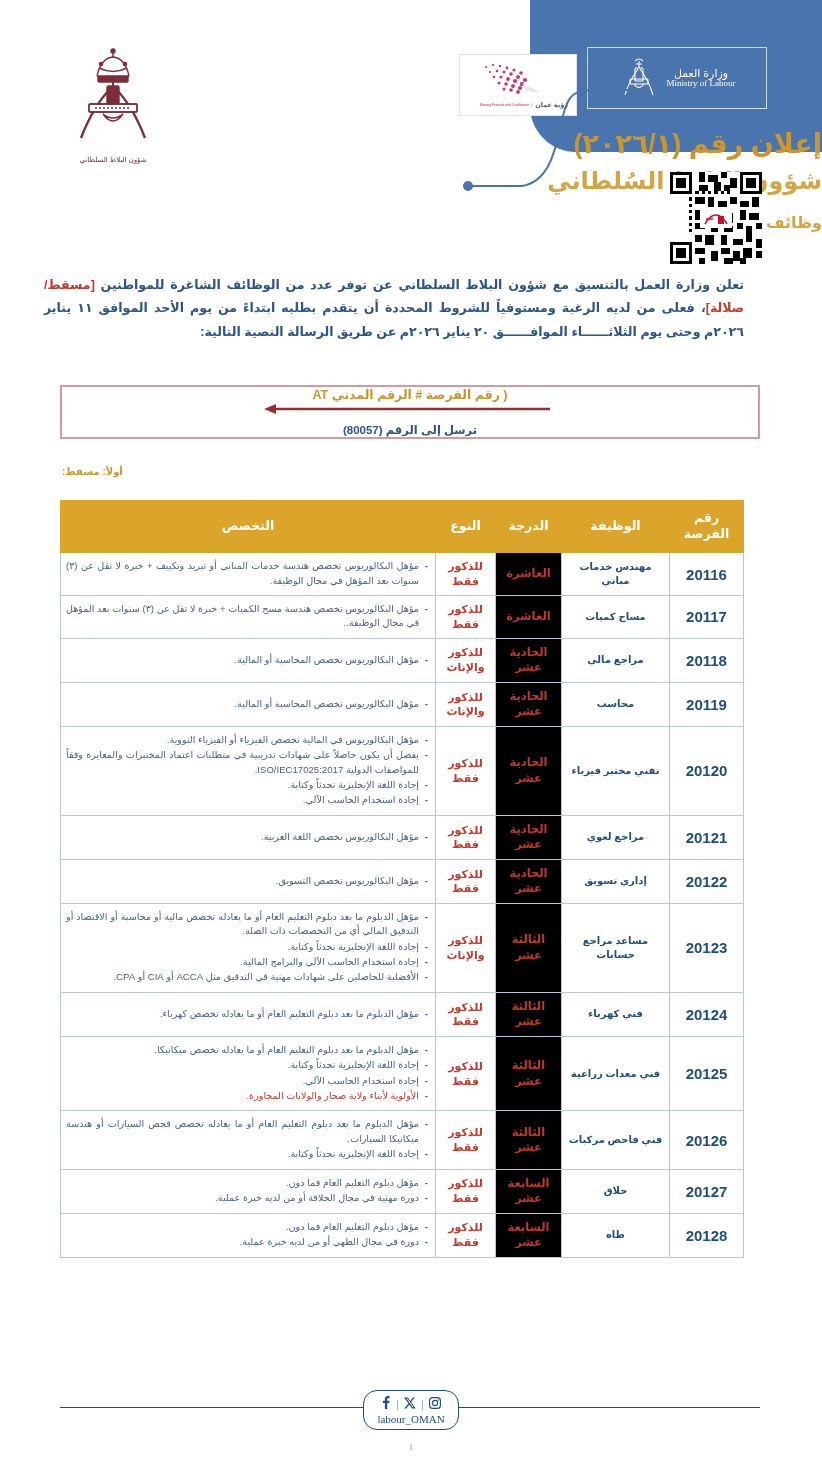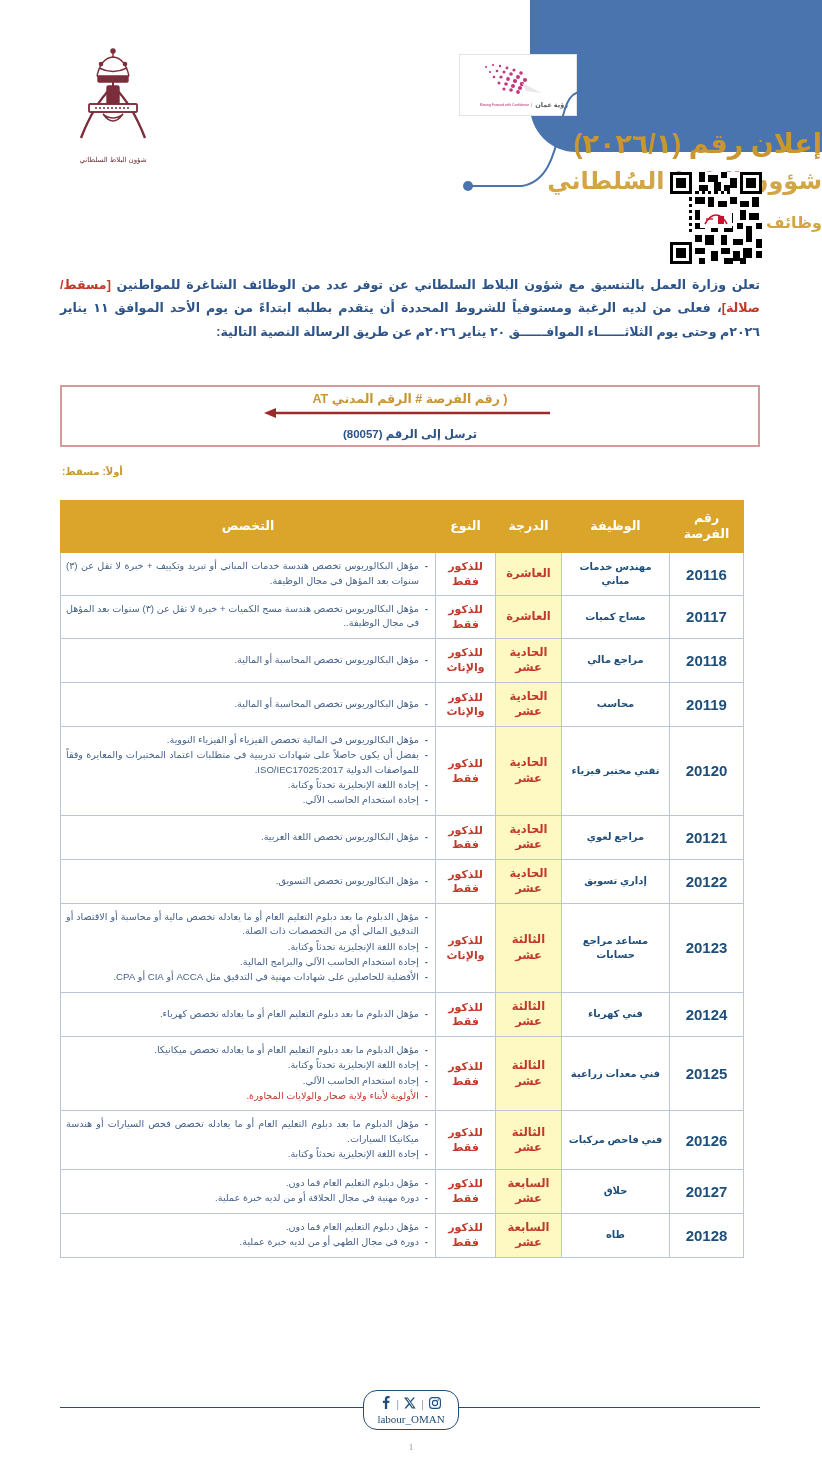"وزارة العمل" div.mol-logo-box { html: none -> <div> <div> <div>وزارة العمل</div> <div>Ministry of Labour</div> </div> <span> <svg> <g> <path></path> <path></path> <rect></rect> <path></path> <path></path> <rect></rect> <path></path> </g> </svg> </span> </div> }
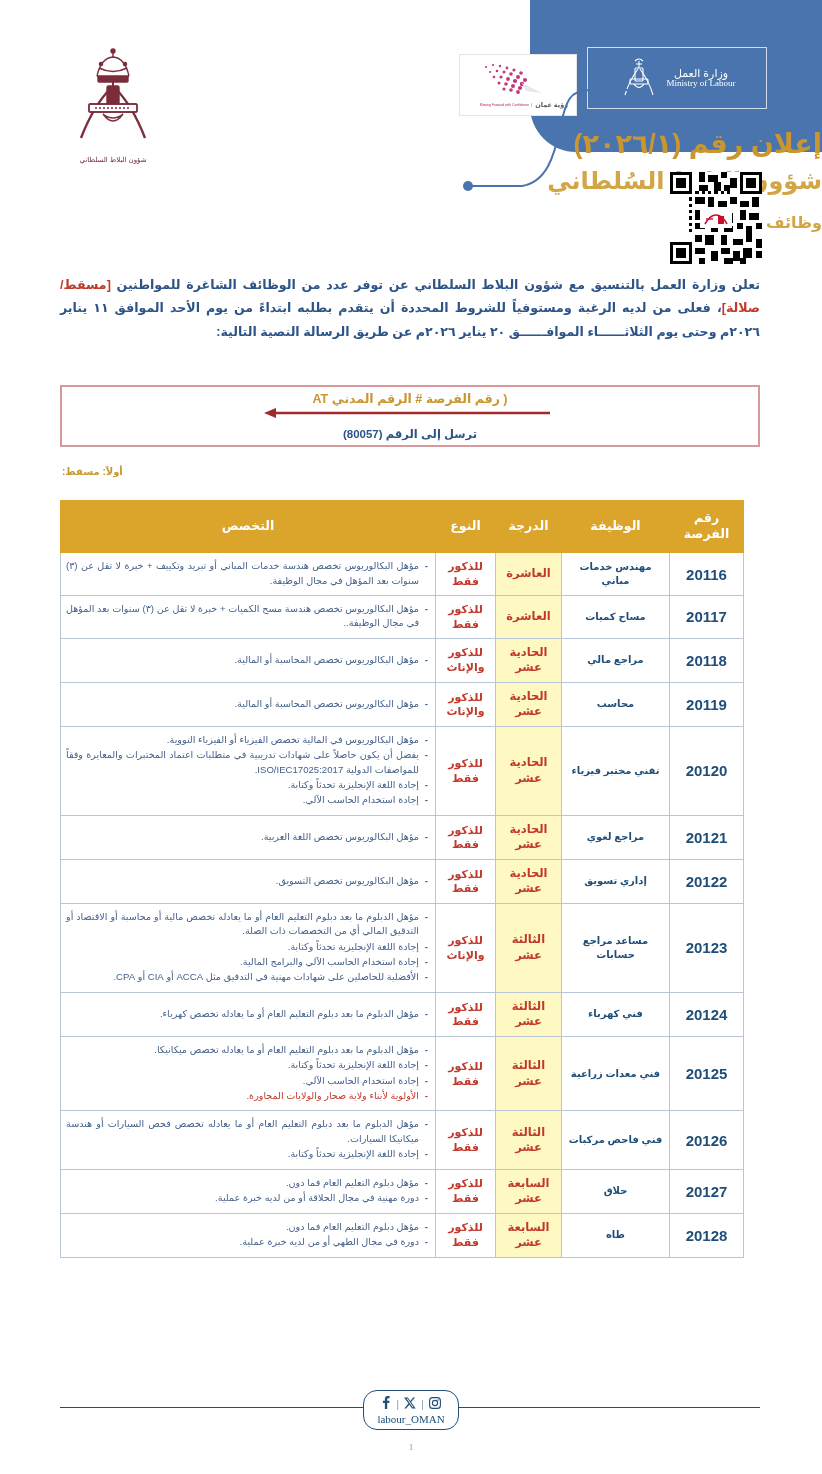"تعلن وزارة العمل بالتنسيق مع" .intro { right: 62px -> 78px }
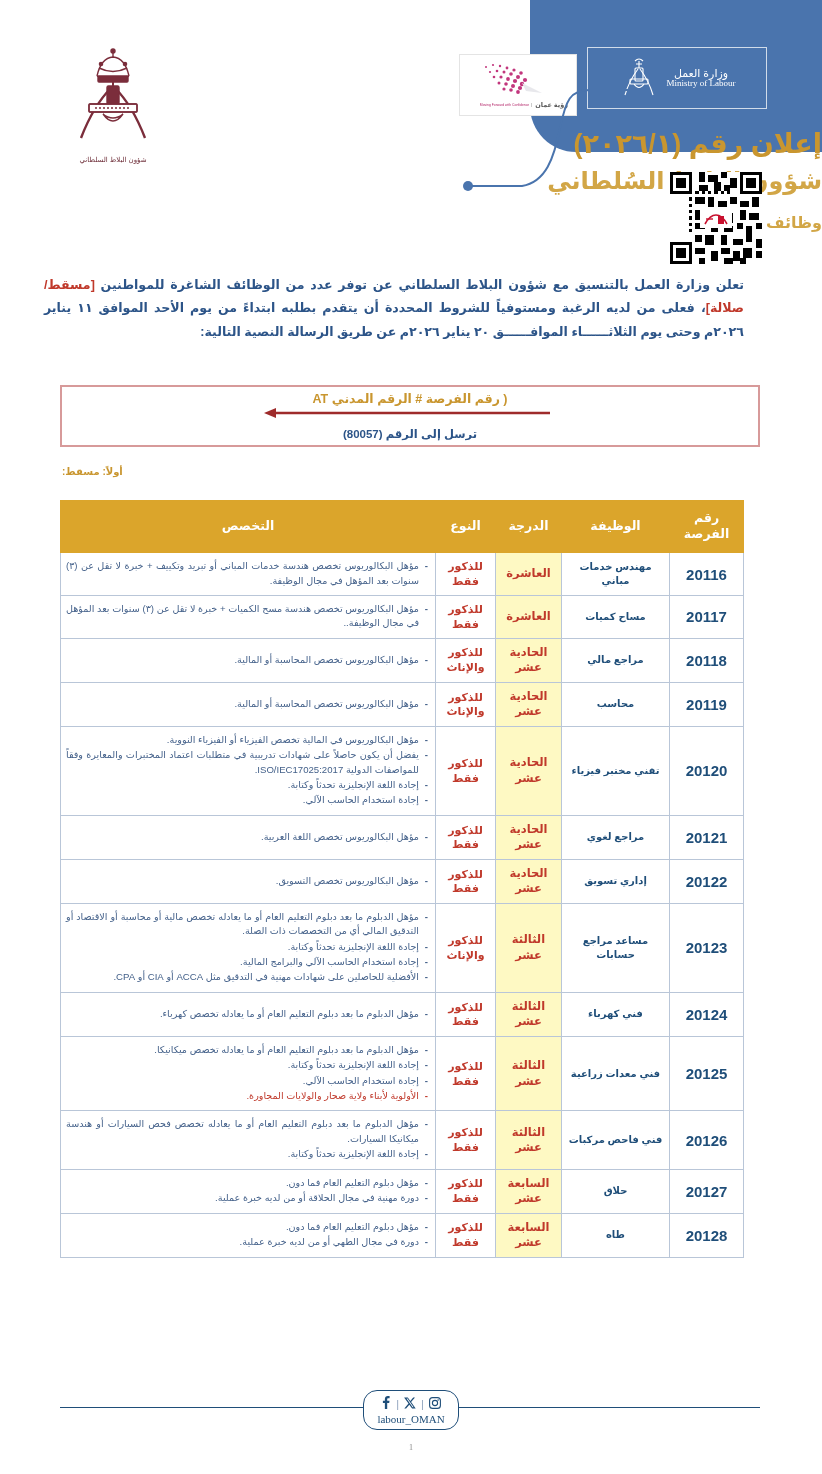"( رقم الفرصة # الرقم" .sms-box { height: 62px -> 54px }
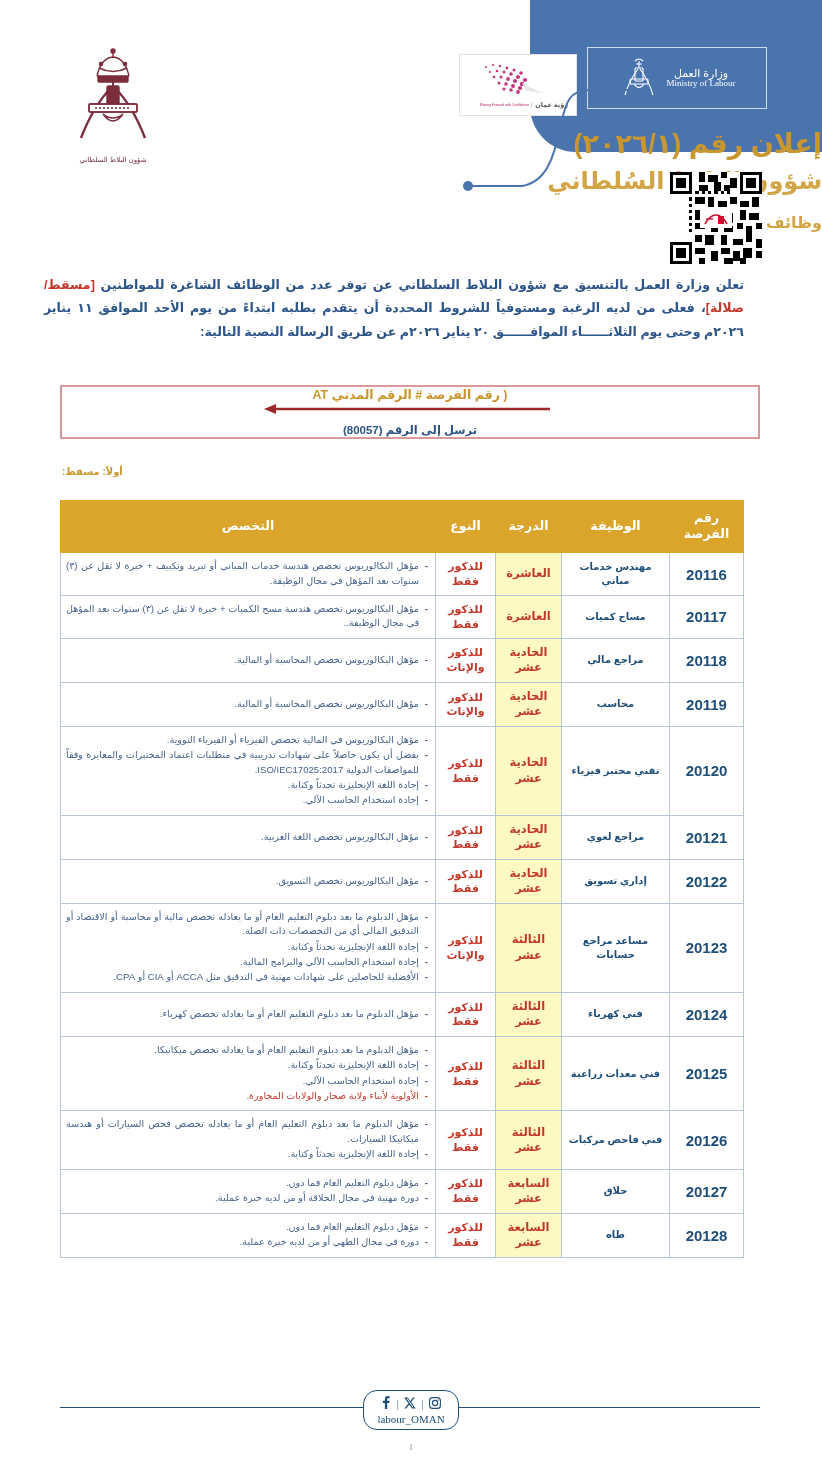"العاشرة" .c-grade { background: #fef9c3 -> #000000 }
